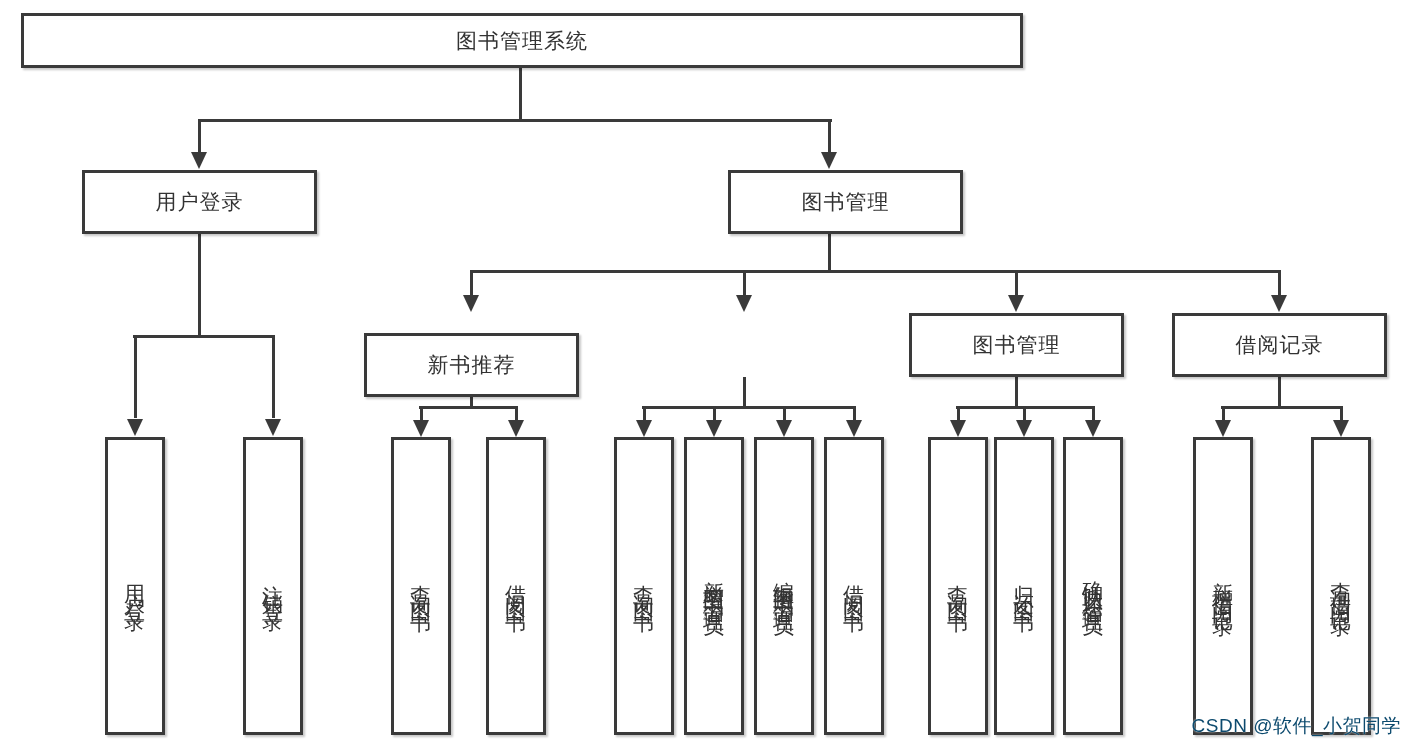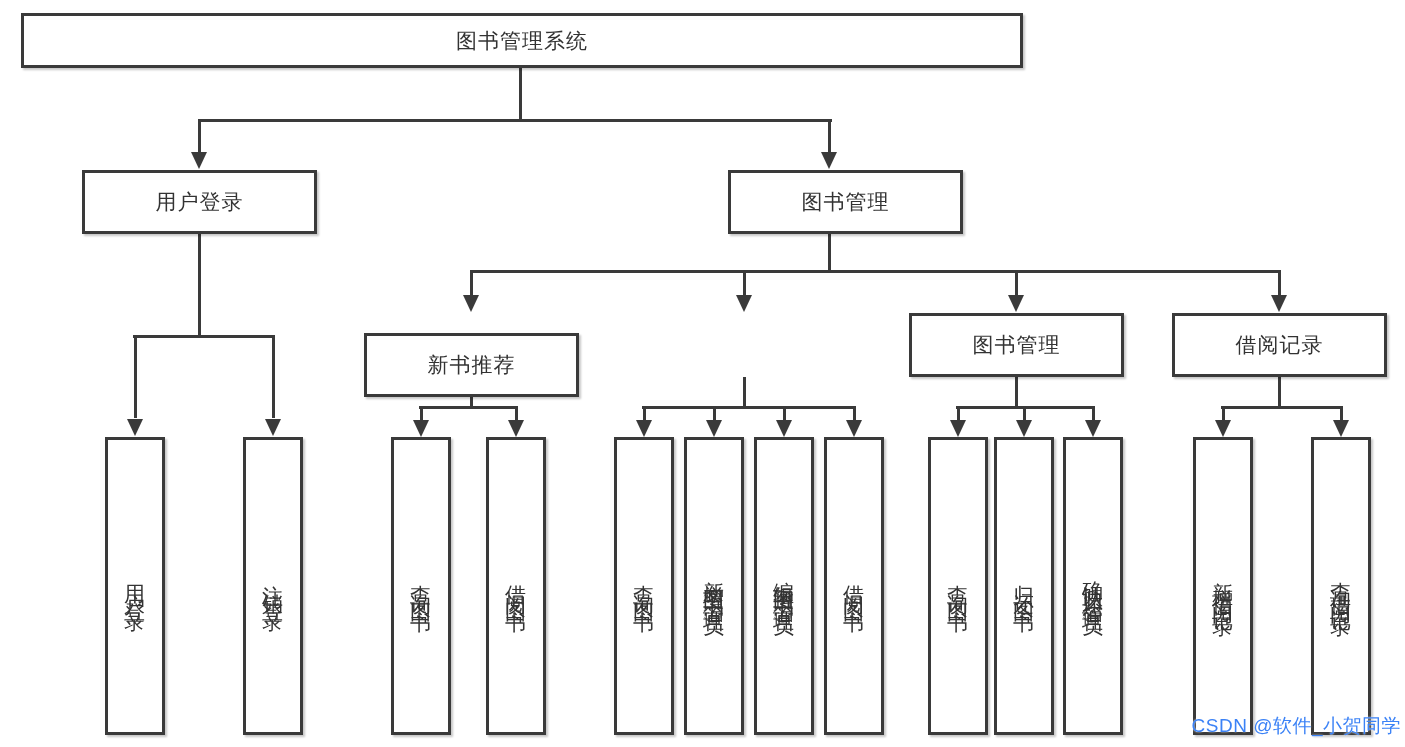"CSDN @软件_小贺同学" .watermark { color: #3b82f6 -> #0c4a6e }
